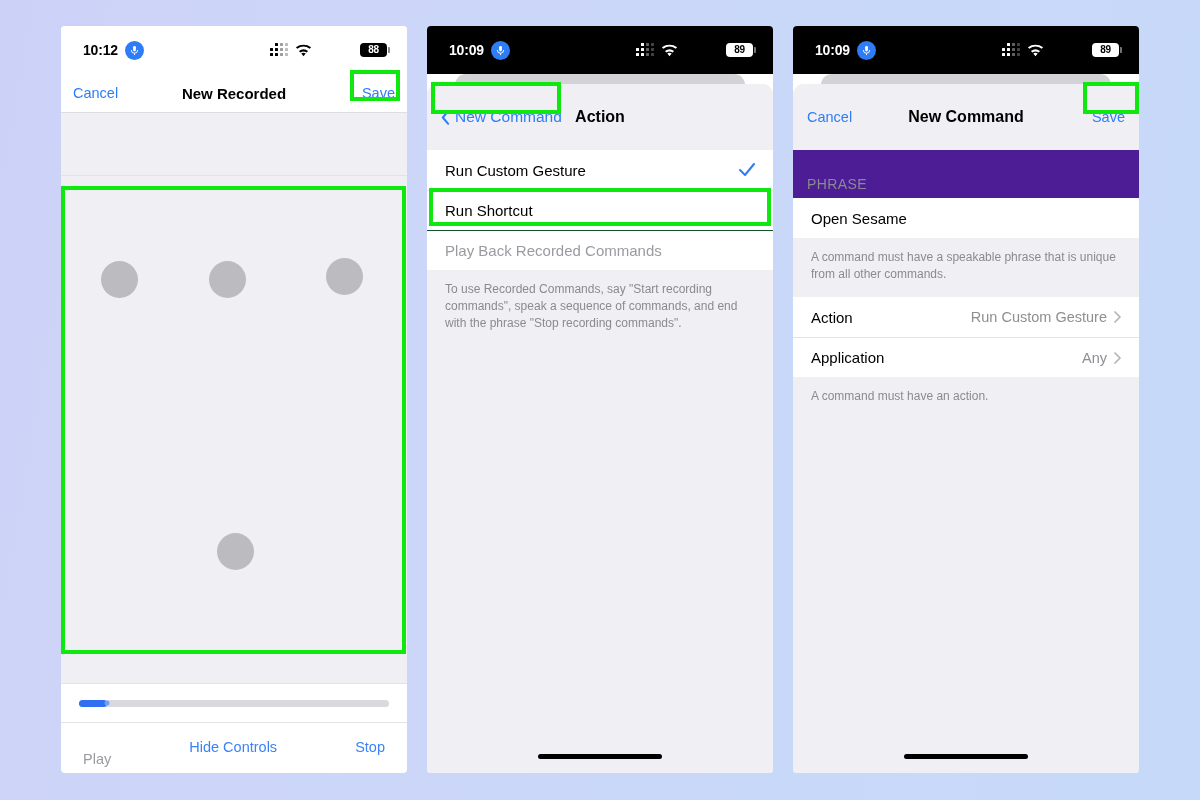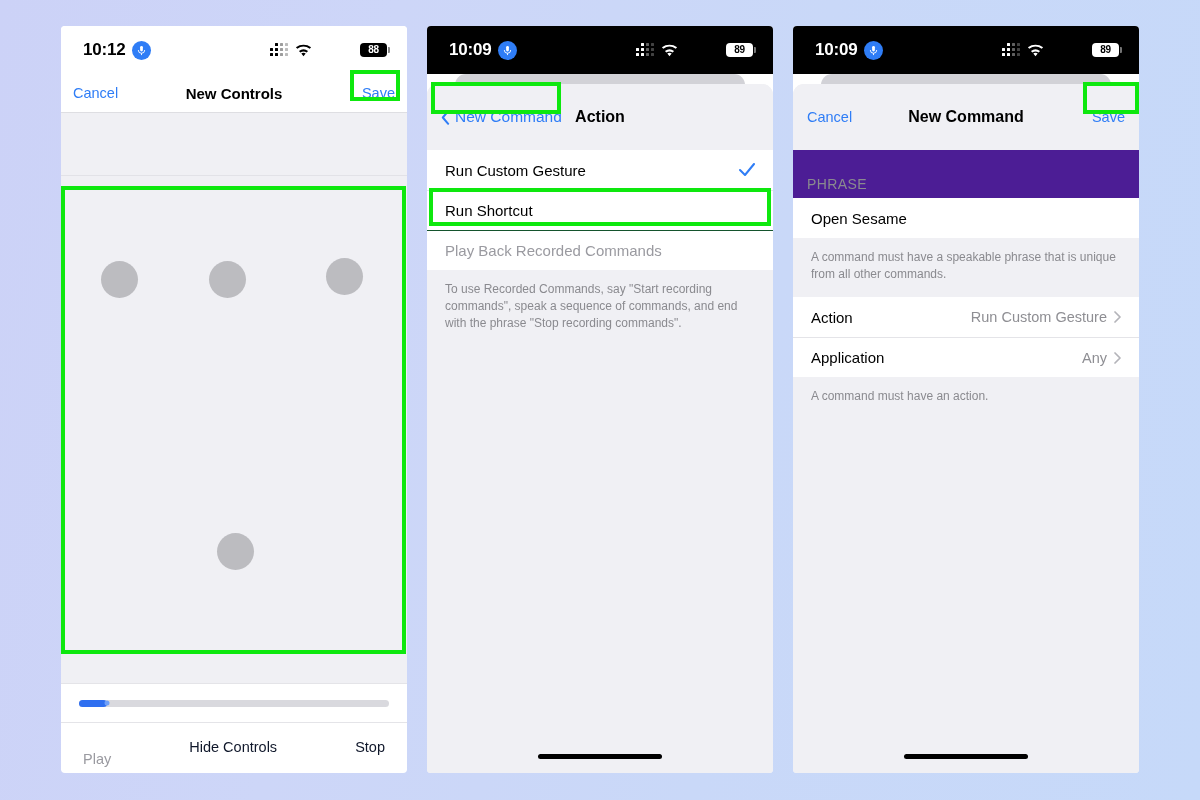"10:12" .sb-time { font-size: 17px -> 14px }
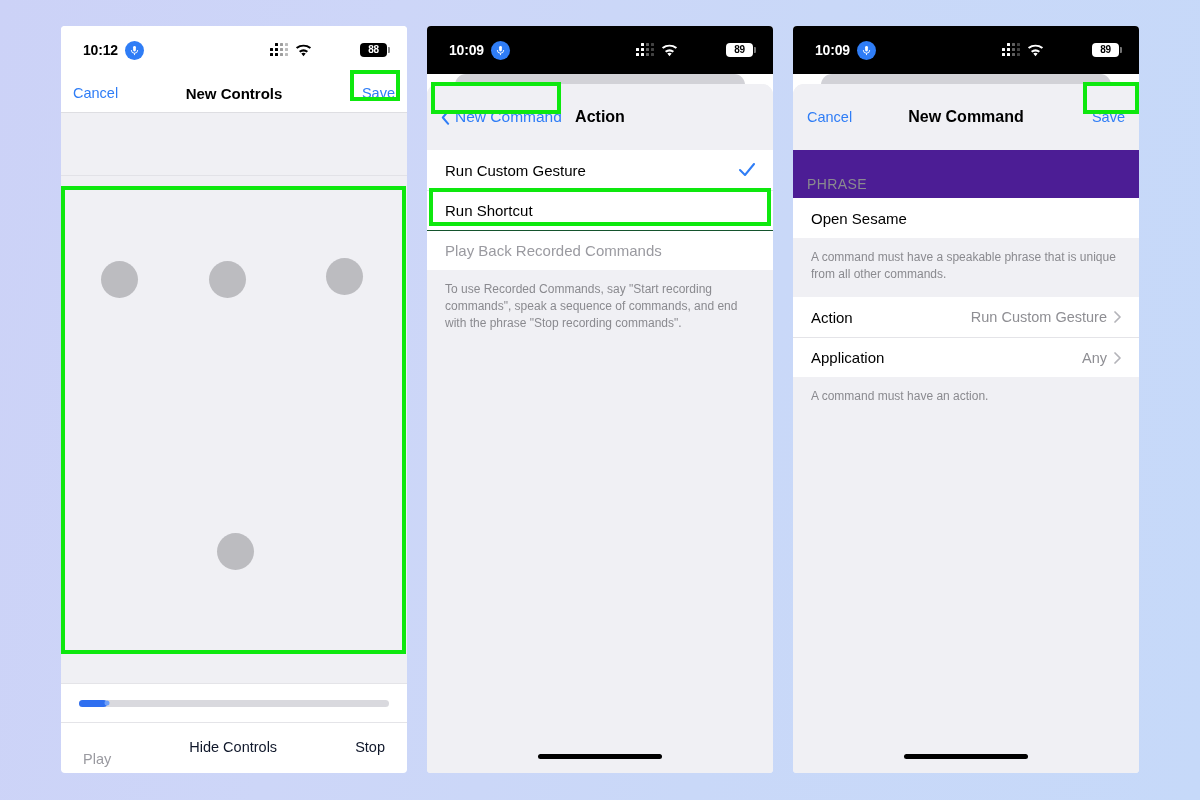"New Controls" span.nav-title { text: Controls -> Recorded }
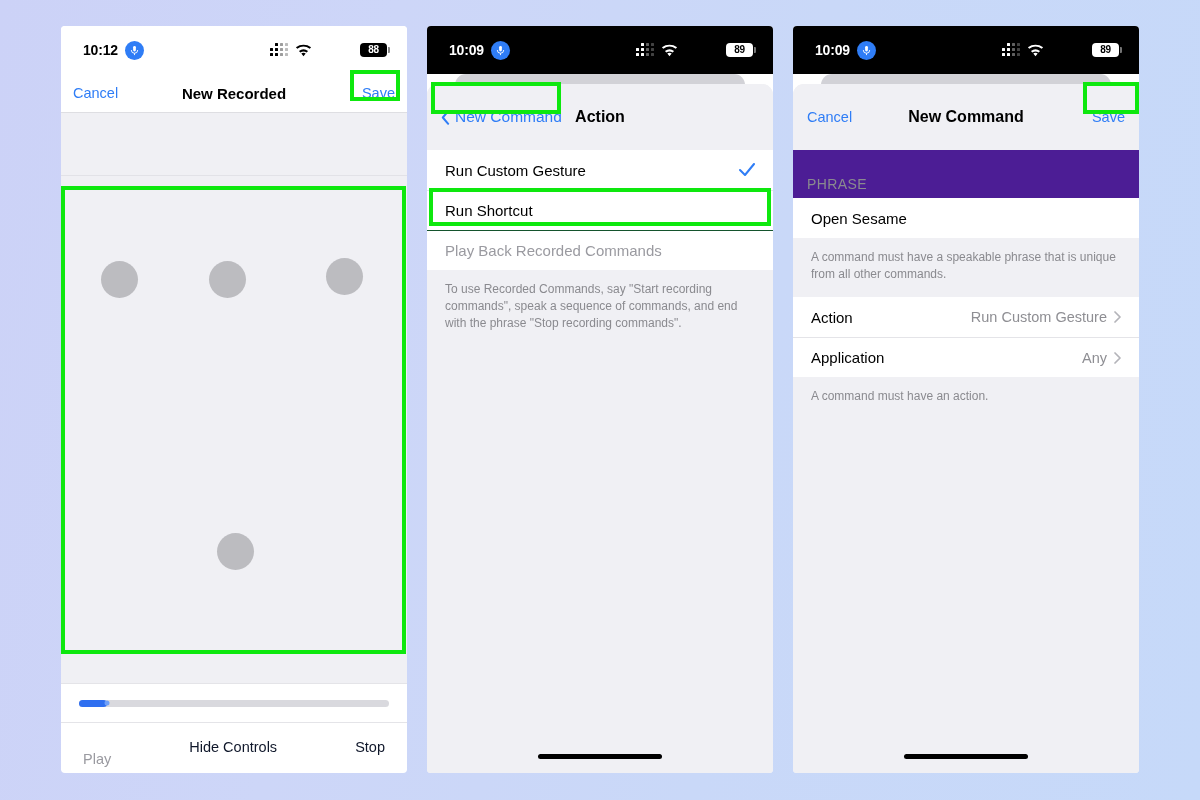"Hide Controls" .tb-btn { color: #0f172a -> #3b82f6 }
